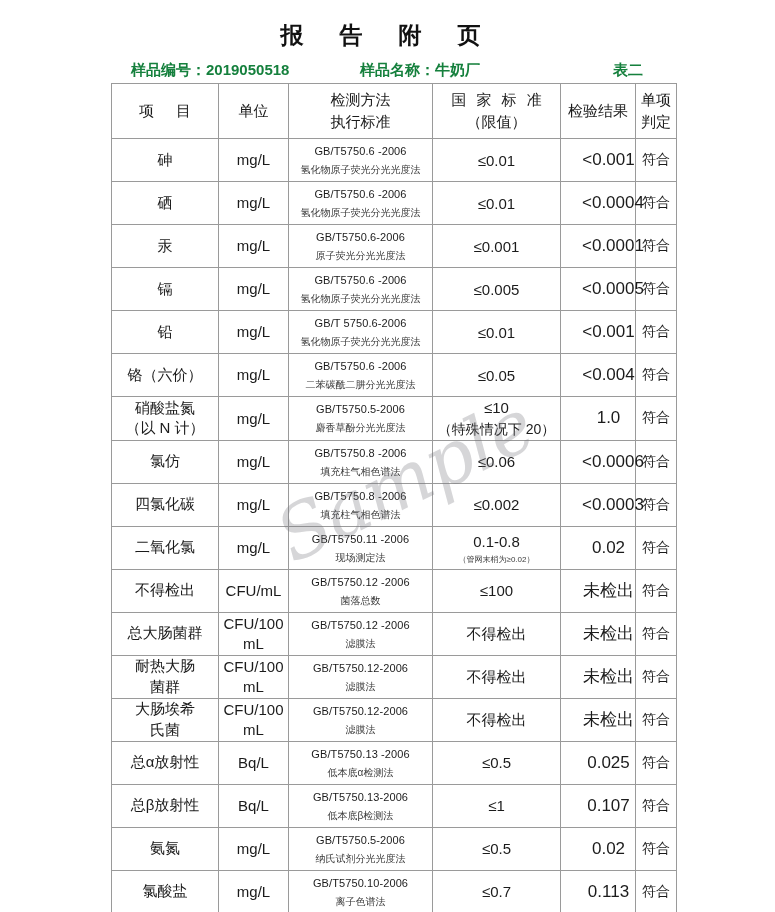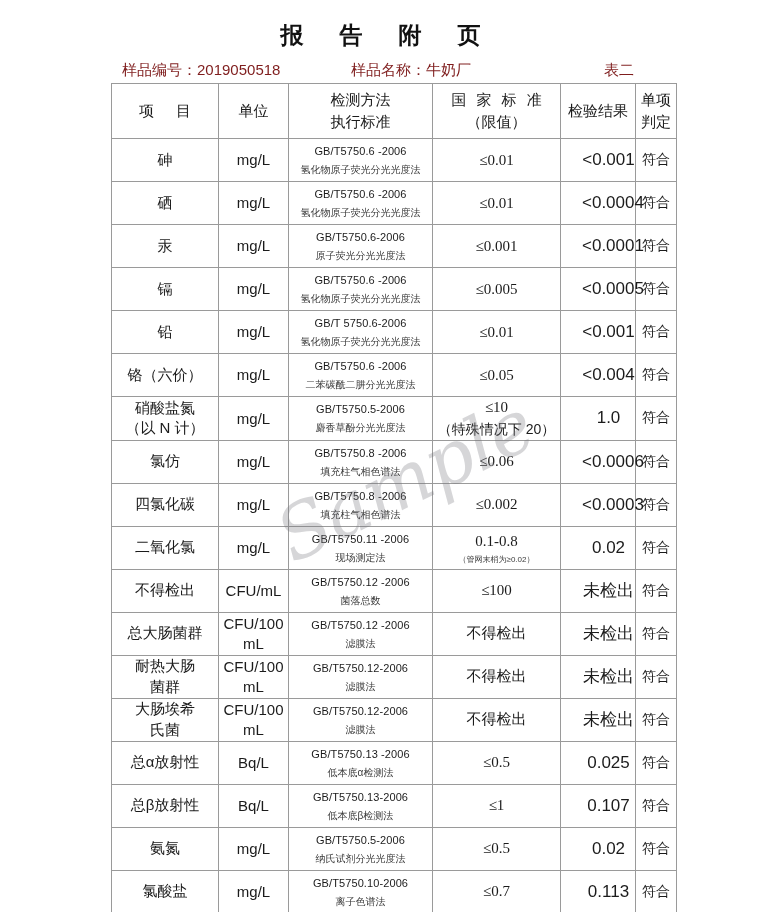"样品编号：2019050518" .meta-row { color: #7f1d1d -> #15803d; font-weight: none -> bold; margin: 10px 0 4px 4px -> 10px 0 4px 13px }
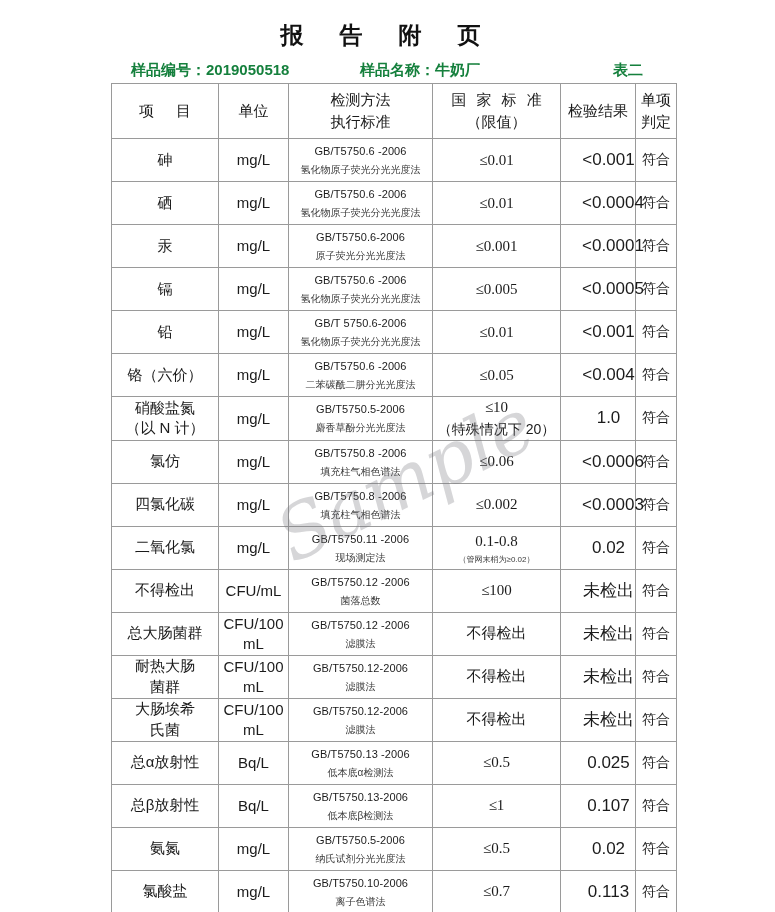"≤0.01" .std-main { font-family: Liberation Serif, serif -> none }
